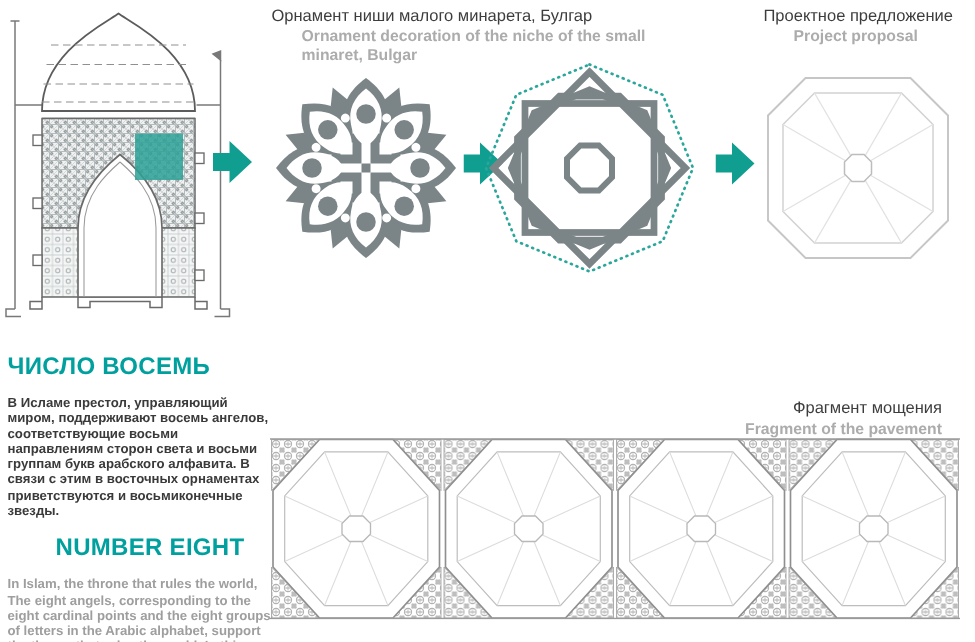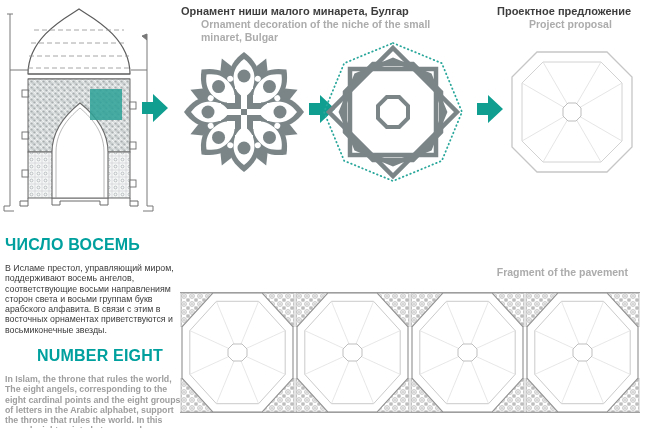"Орнамент ниши малого минарета, Булгар" .fig-title { font-weight: bold -> normal }
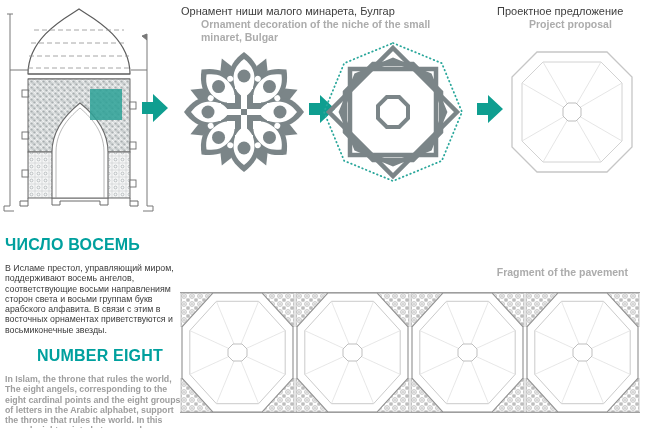"Проектное предложение" div.abs { left: 497px -> 509px }
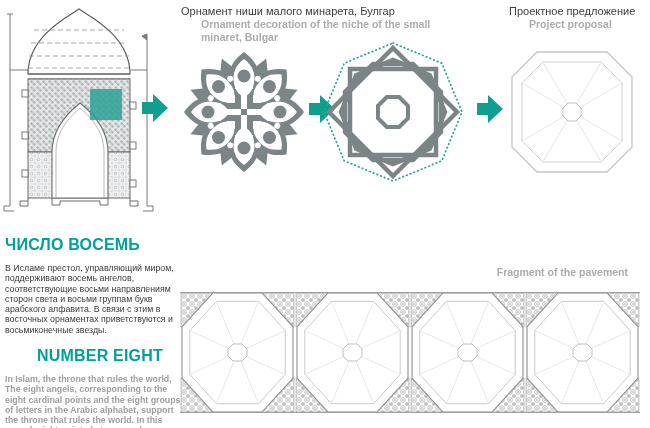"В Исламе престол, управляющий миром," .body-ru { font-weight: normal -> bold }
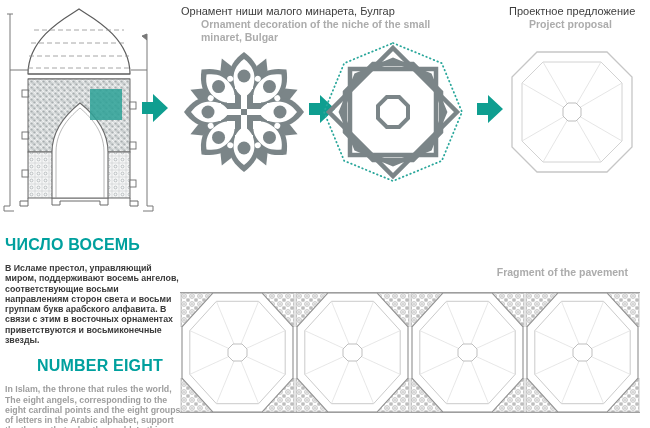"Фрагмент мощения" div.fig-title { html: none -> <div>Фрагмент мощения</div> }
